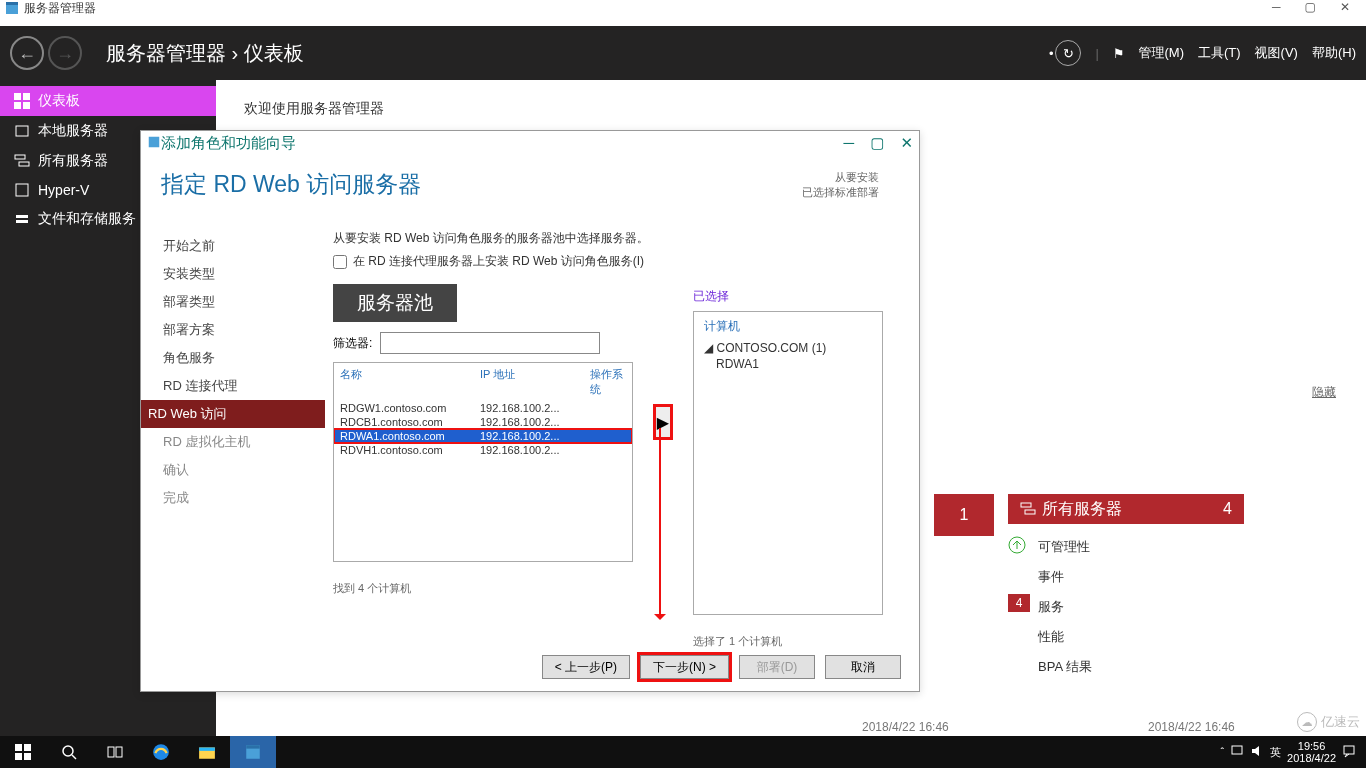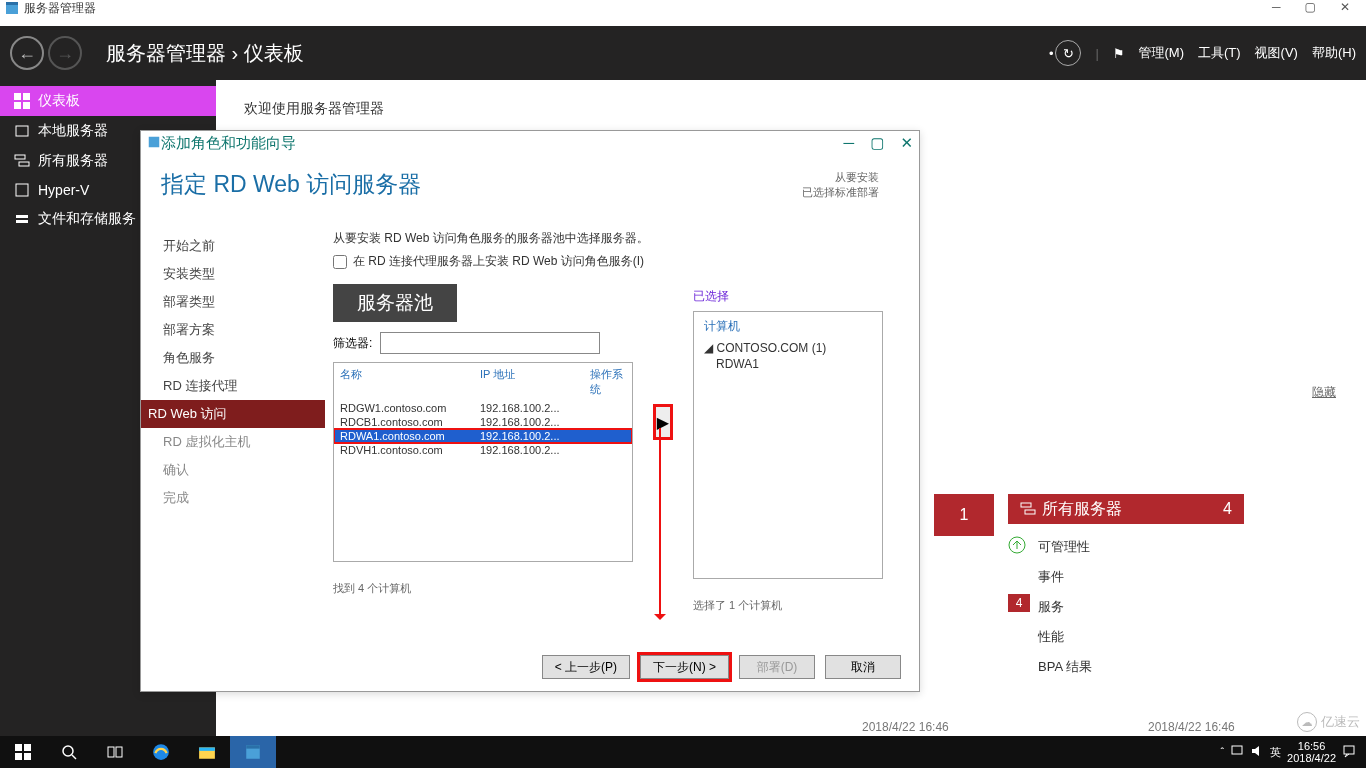"计算机" .sel-box { height: 268px -> 304px }
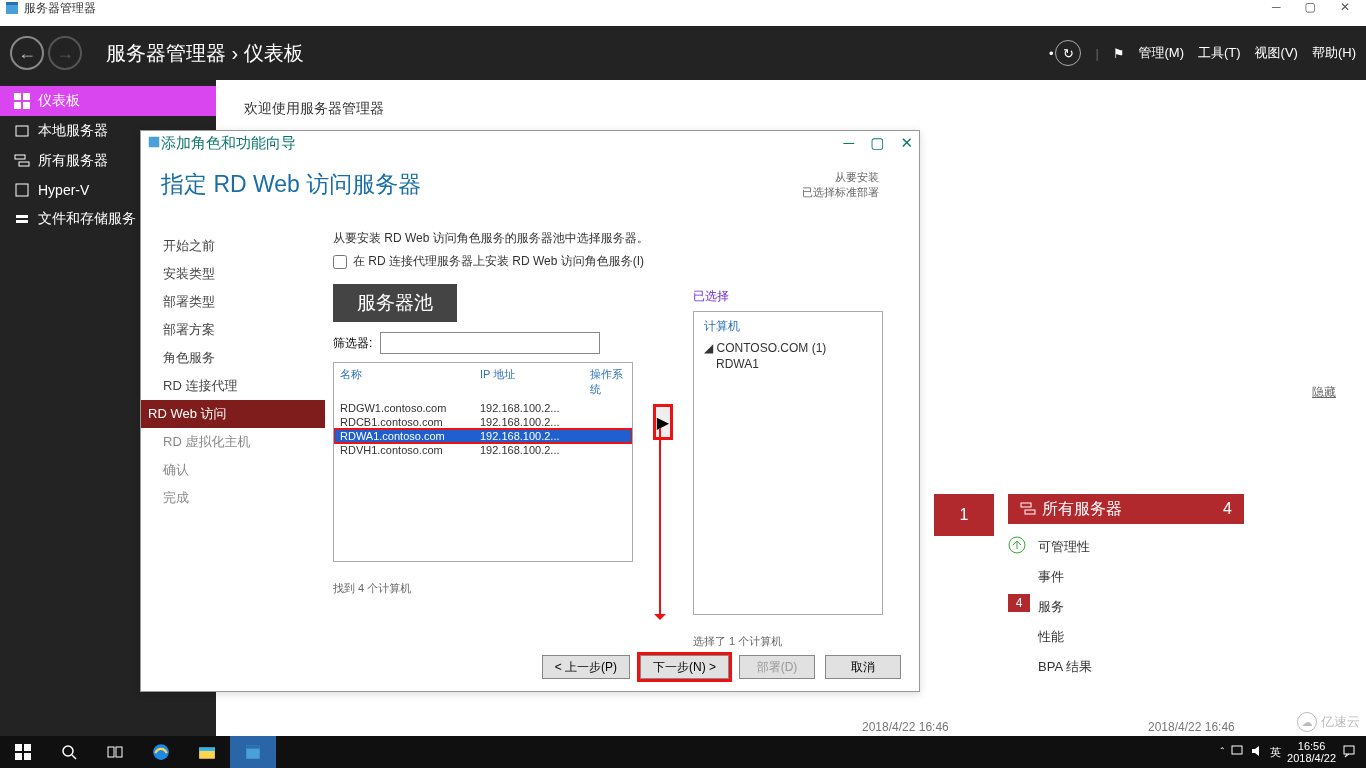"16:56" div { text: 16:56 -> 19:56 }
